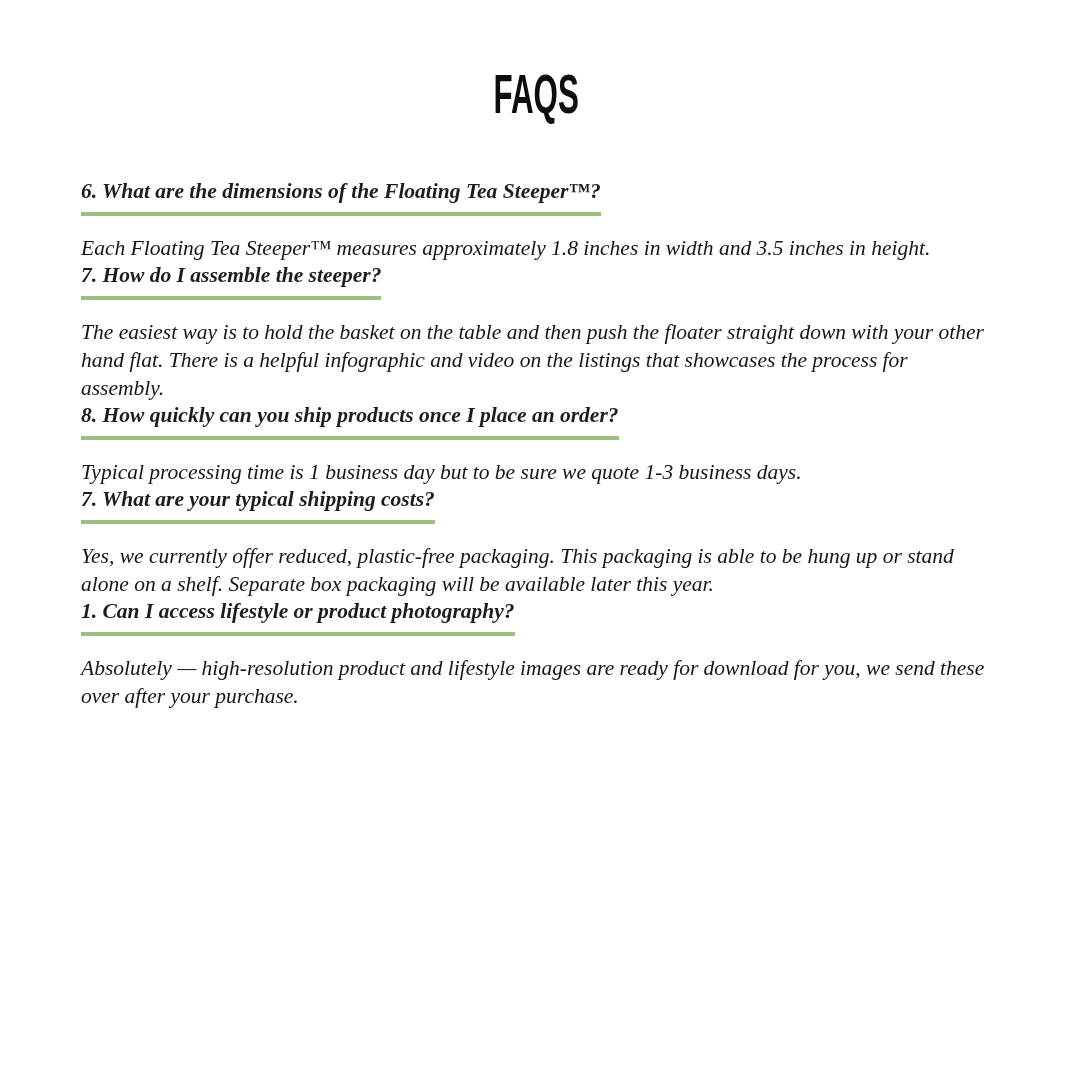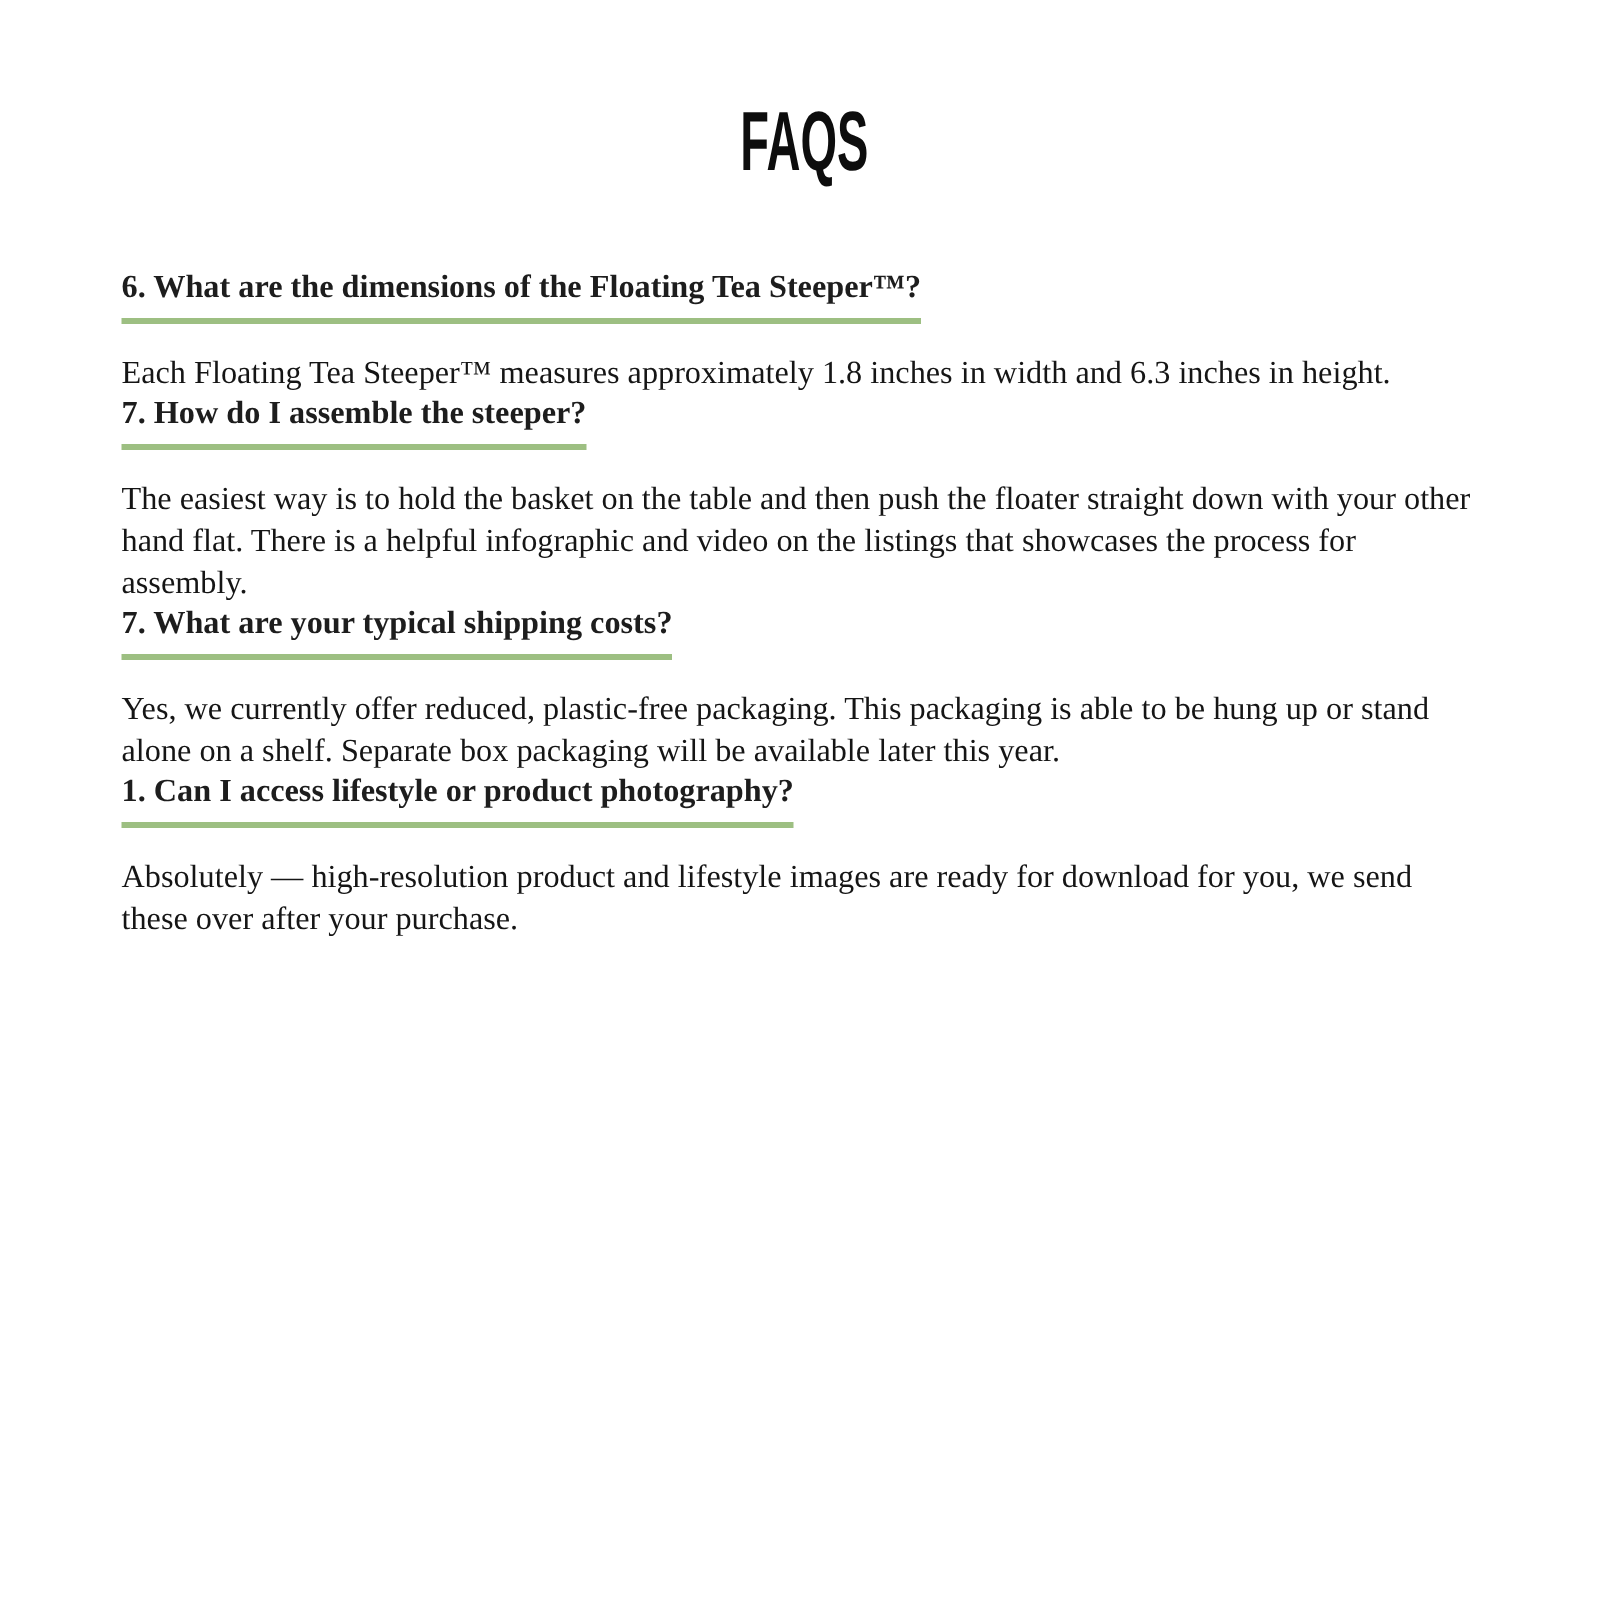"6. What are the dimensions" .content { font-style: none -> italic }
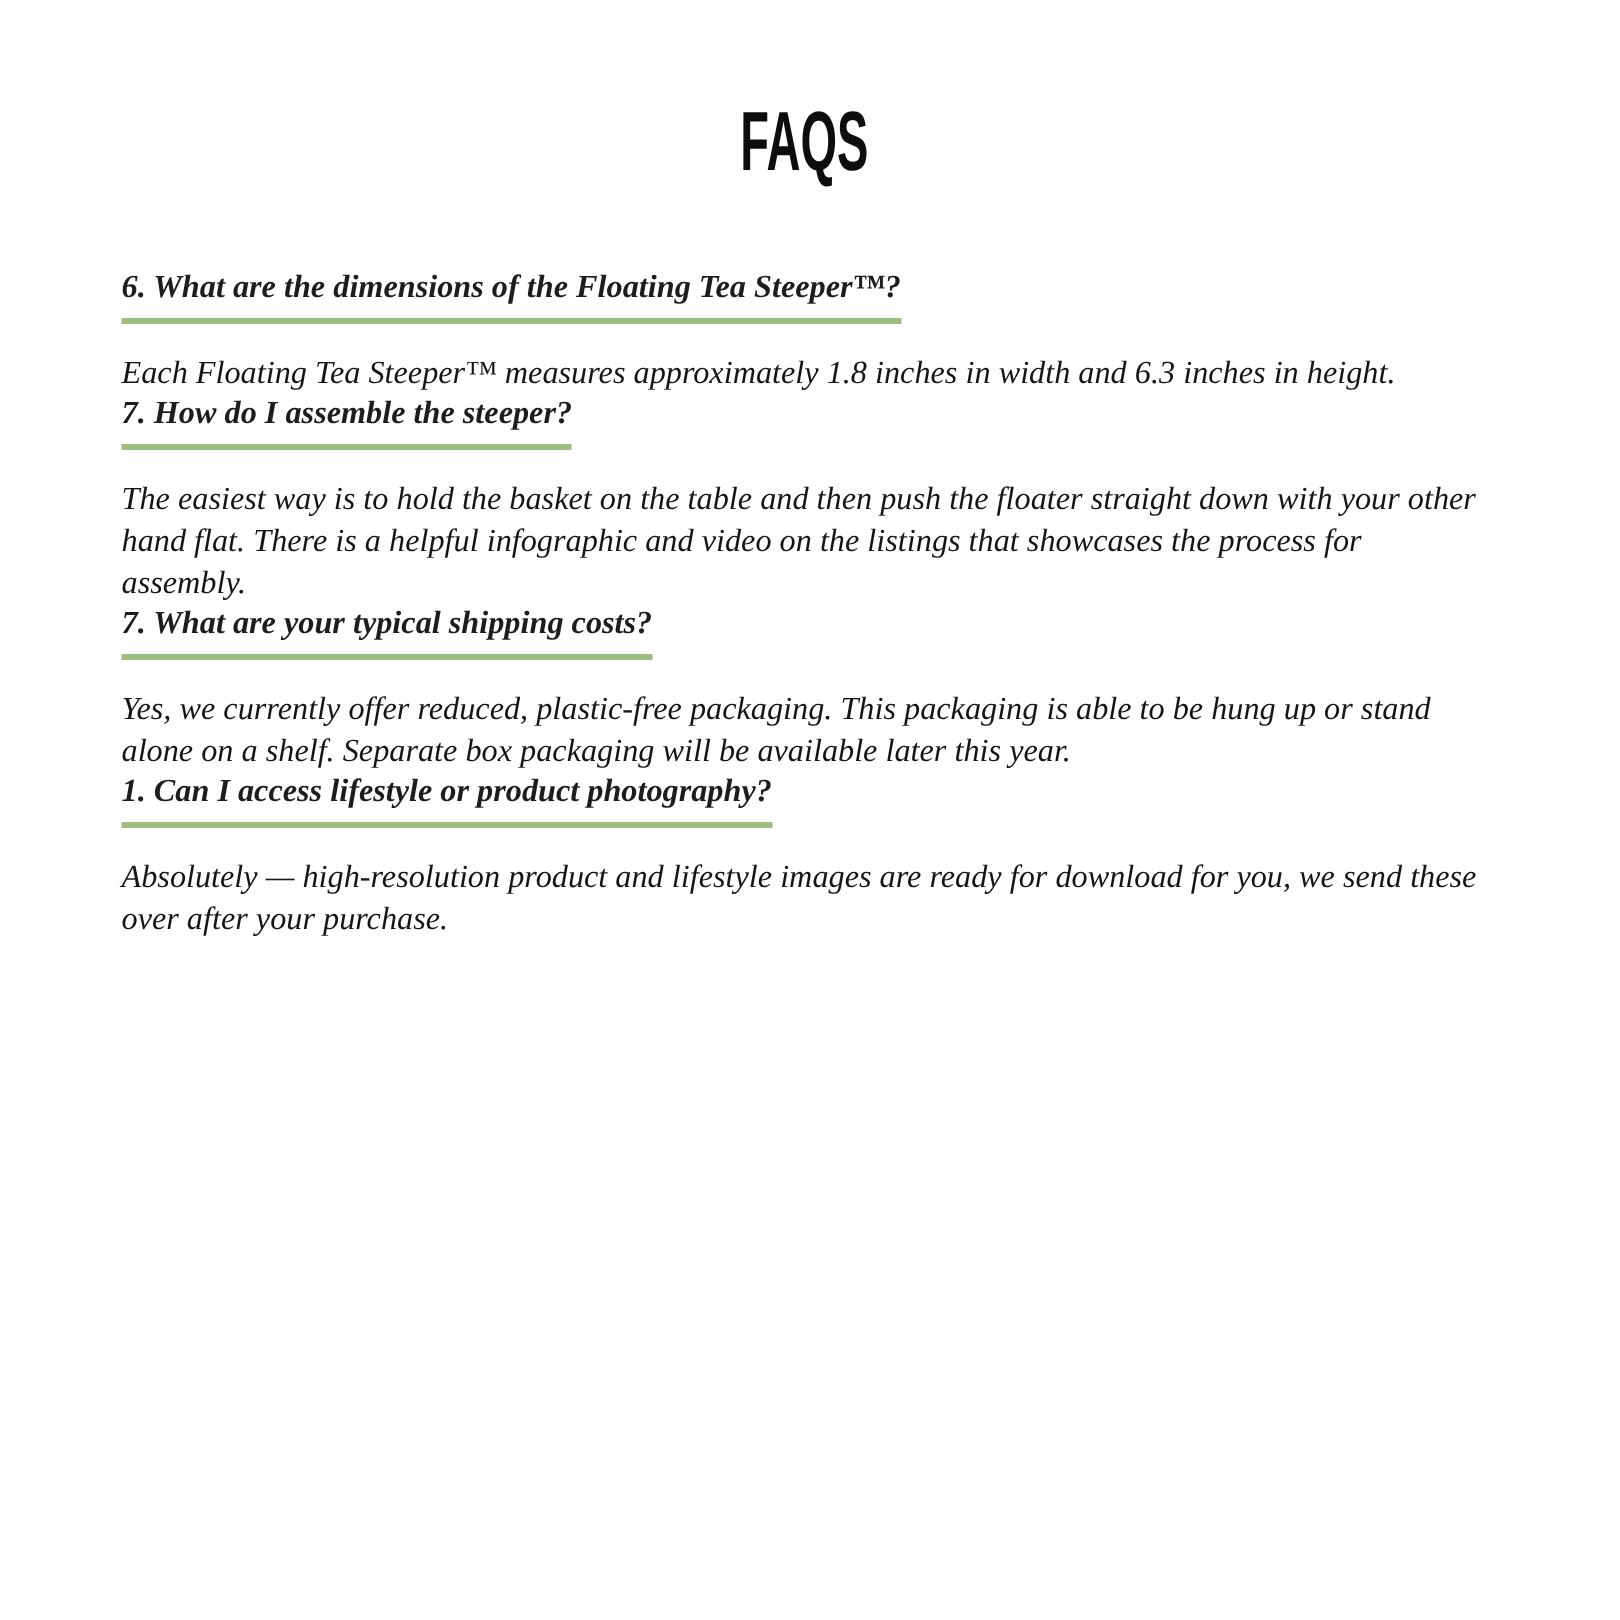"Each Floating Tea Steeper™ measures" p.answer { text: 6.3 -> 3.5 }
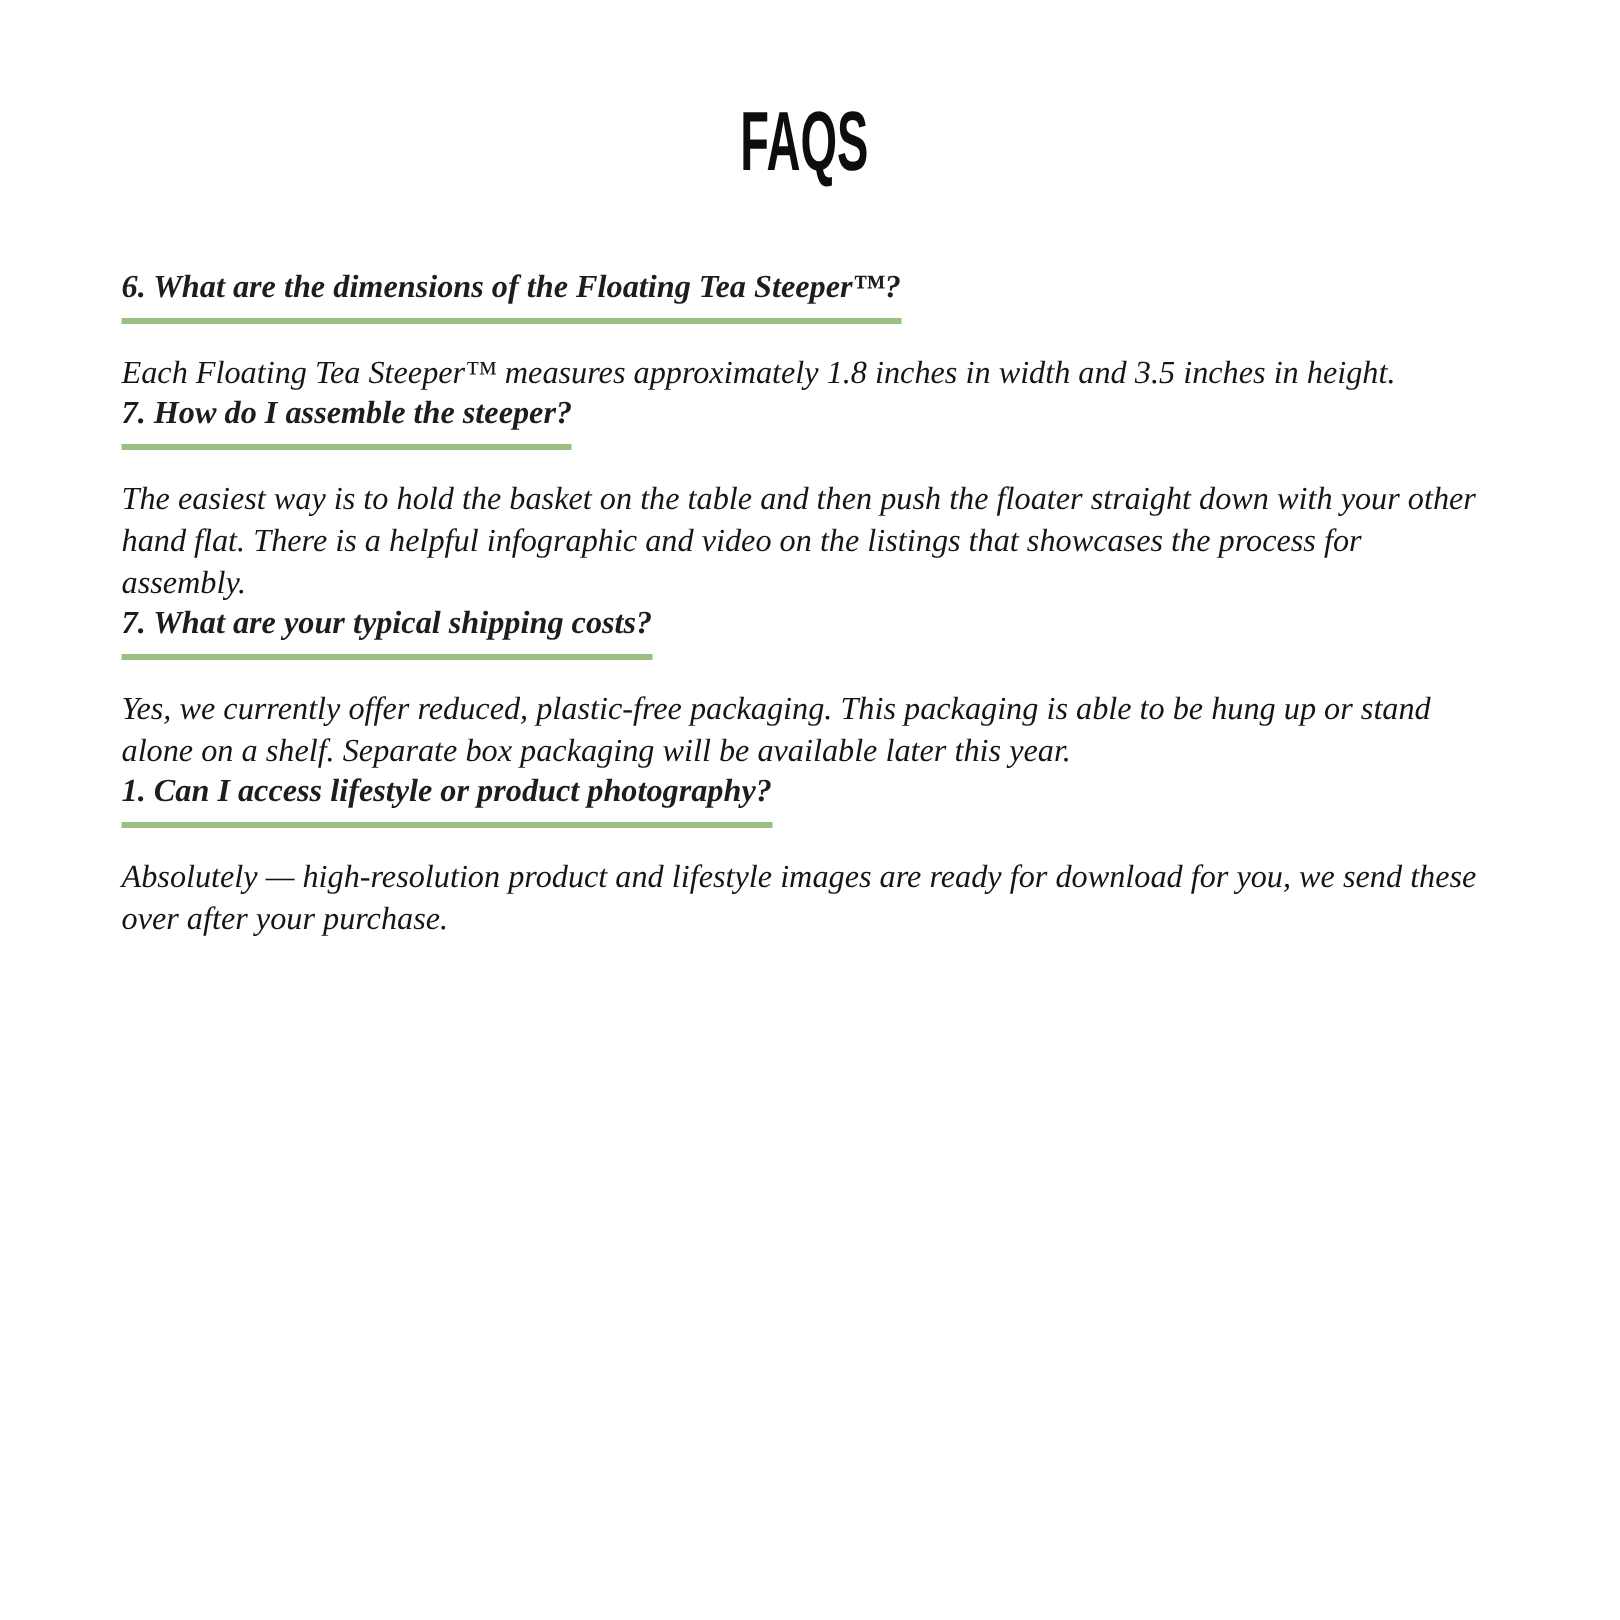"8. How quickly can you" section.faq-item { html: none -> <section> <h2>8. How quickly can you ship products once I place an order?</h2> <p>Typical processing time is 1 business day but to be sure we quote 1-3 business days.</p> </section> }
